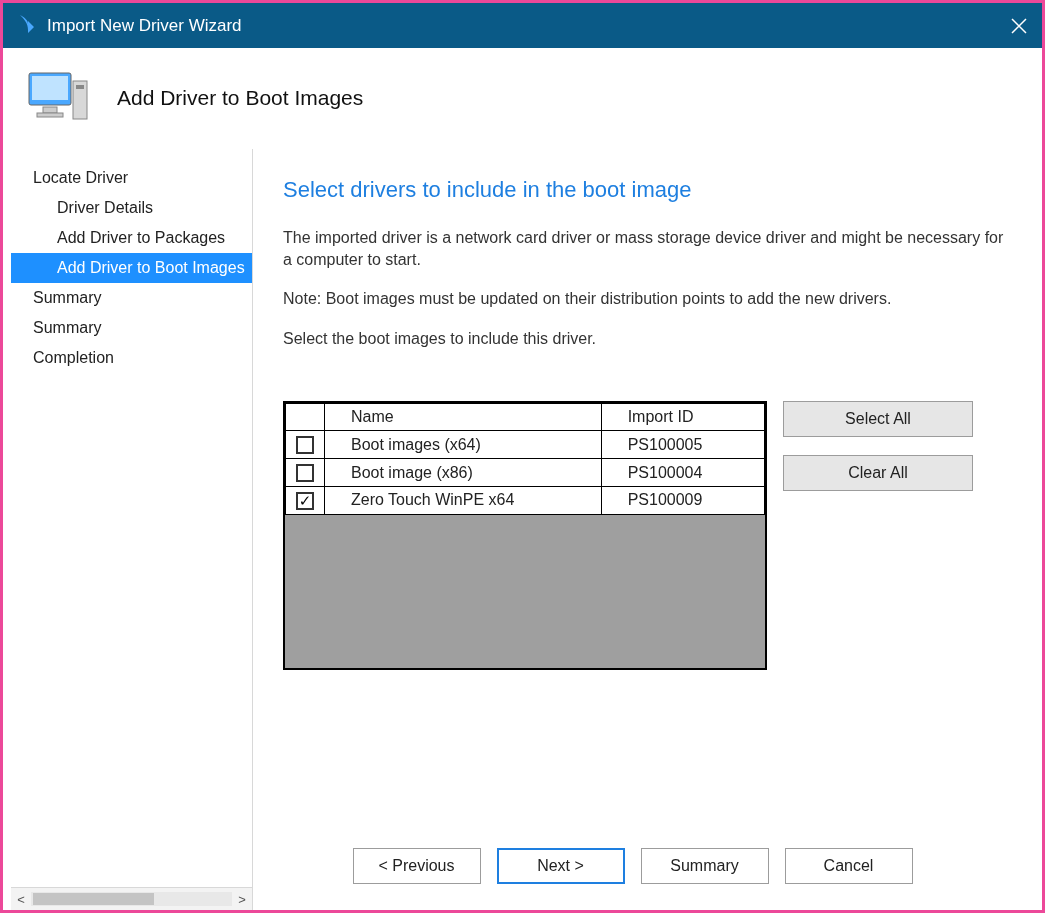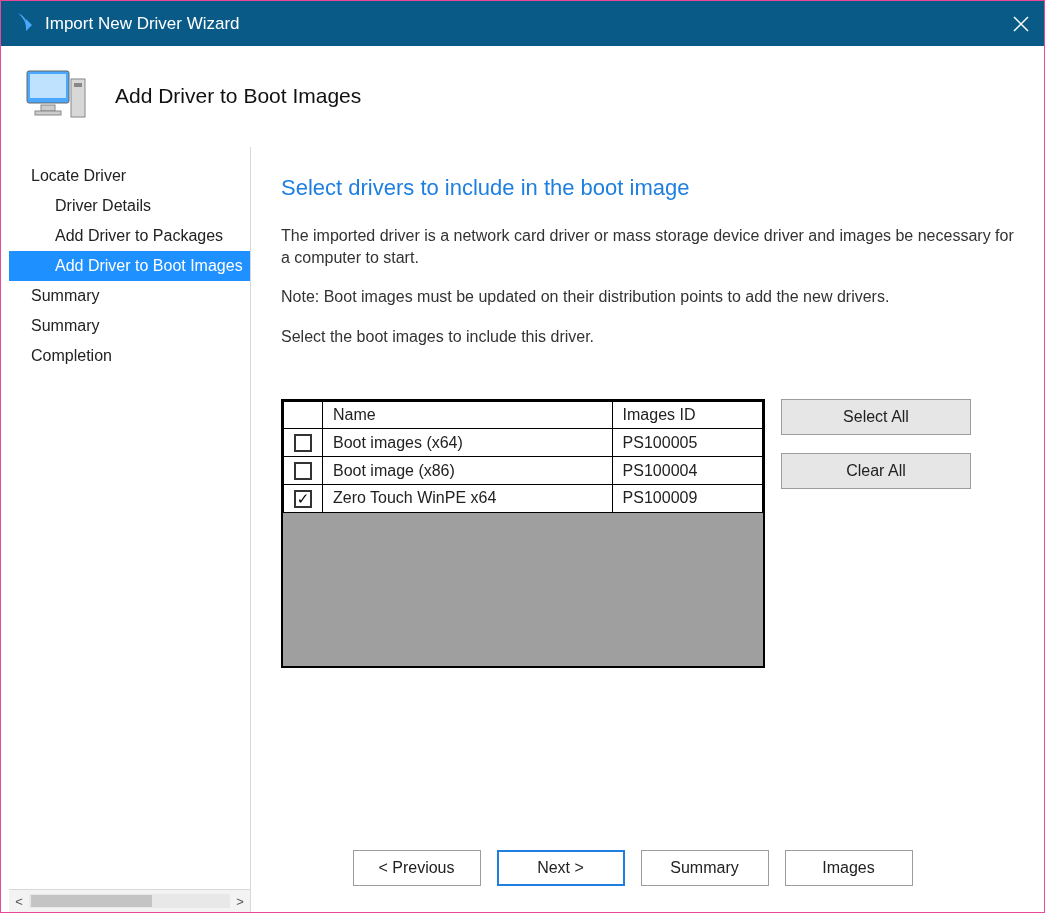"Import New Driver Wizard" .window { border: 1px solid #ec4899 -> 3px solid #ec4899 }
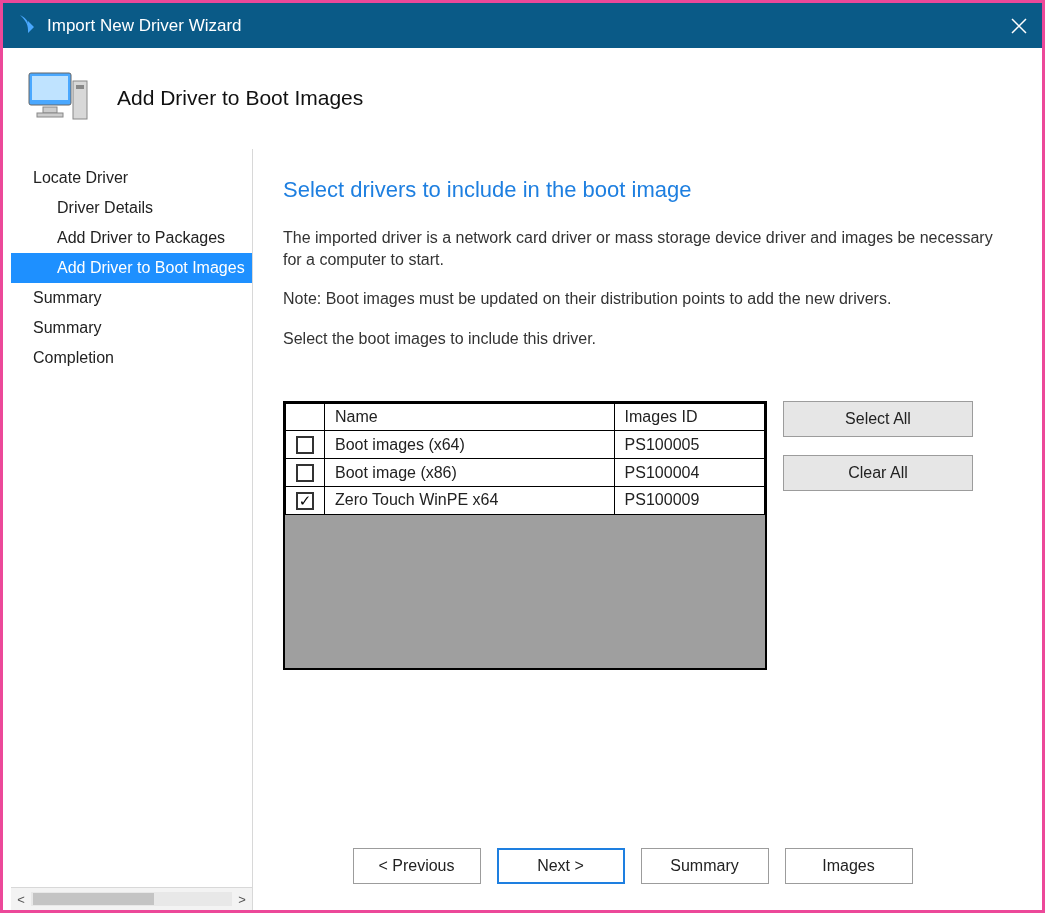"The imported driver is a" p { text: images -> might }
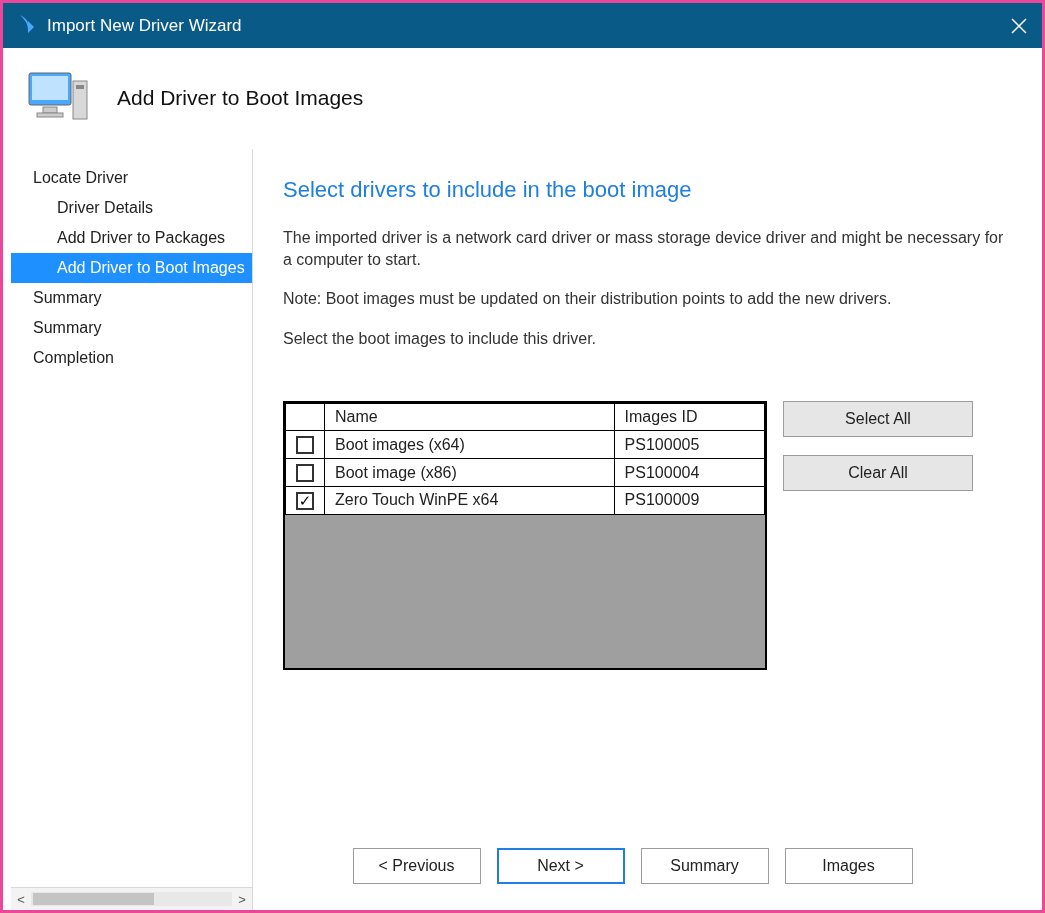"Name" .grid th,.grid td { padding: 4px 10px -> 4px 26px }
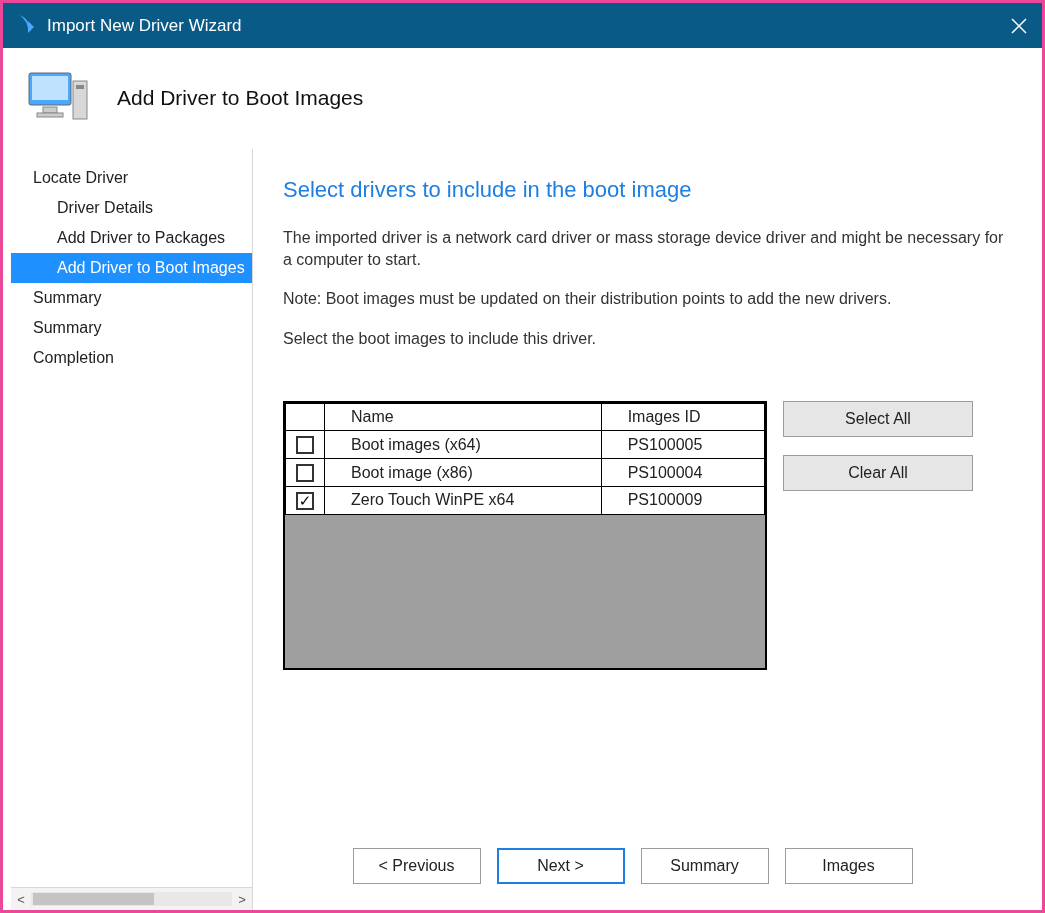"Images ID" th { text: Images -> Import }
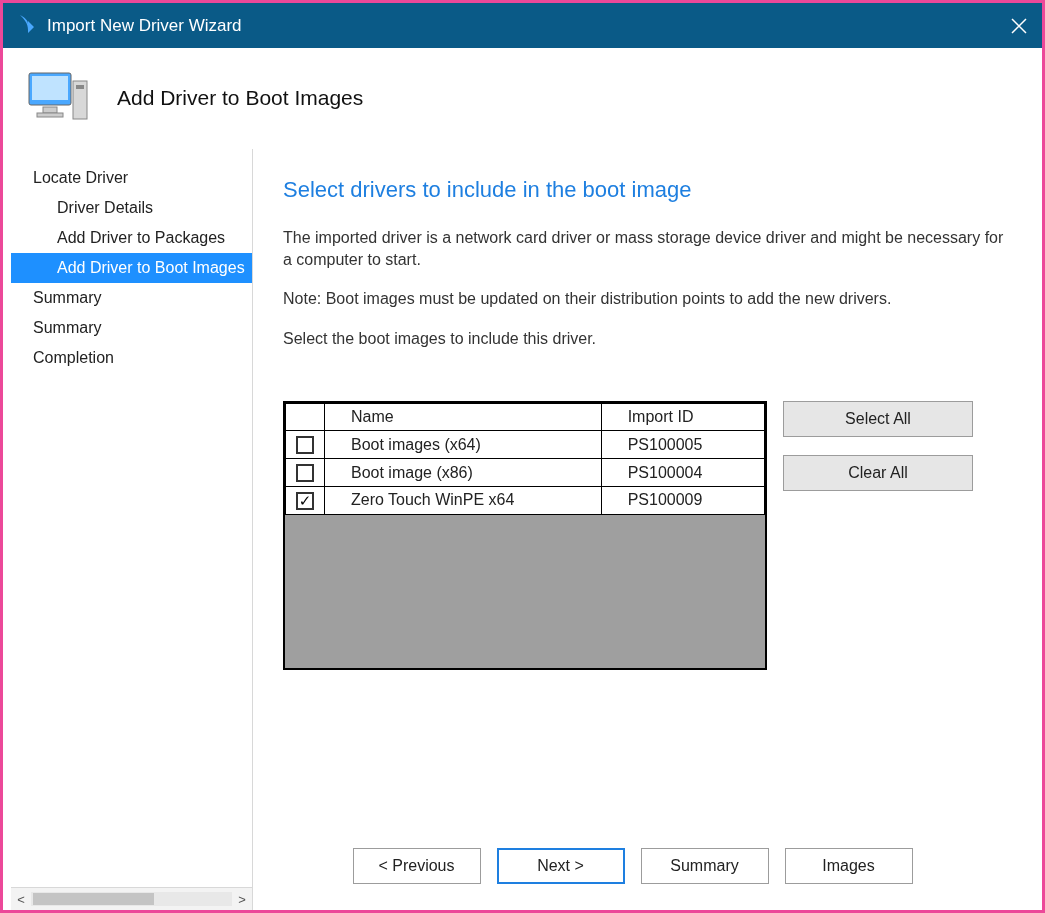"Images" button.fbtn { text: Images -> Cancel }
